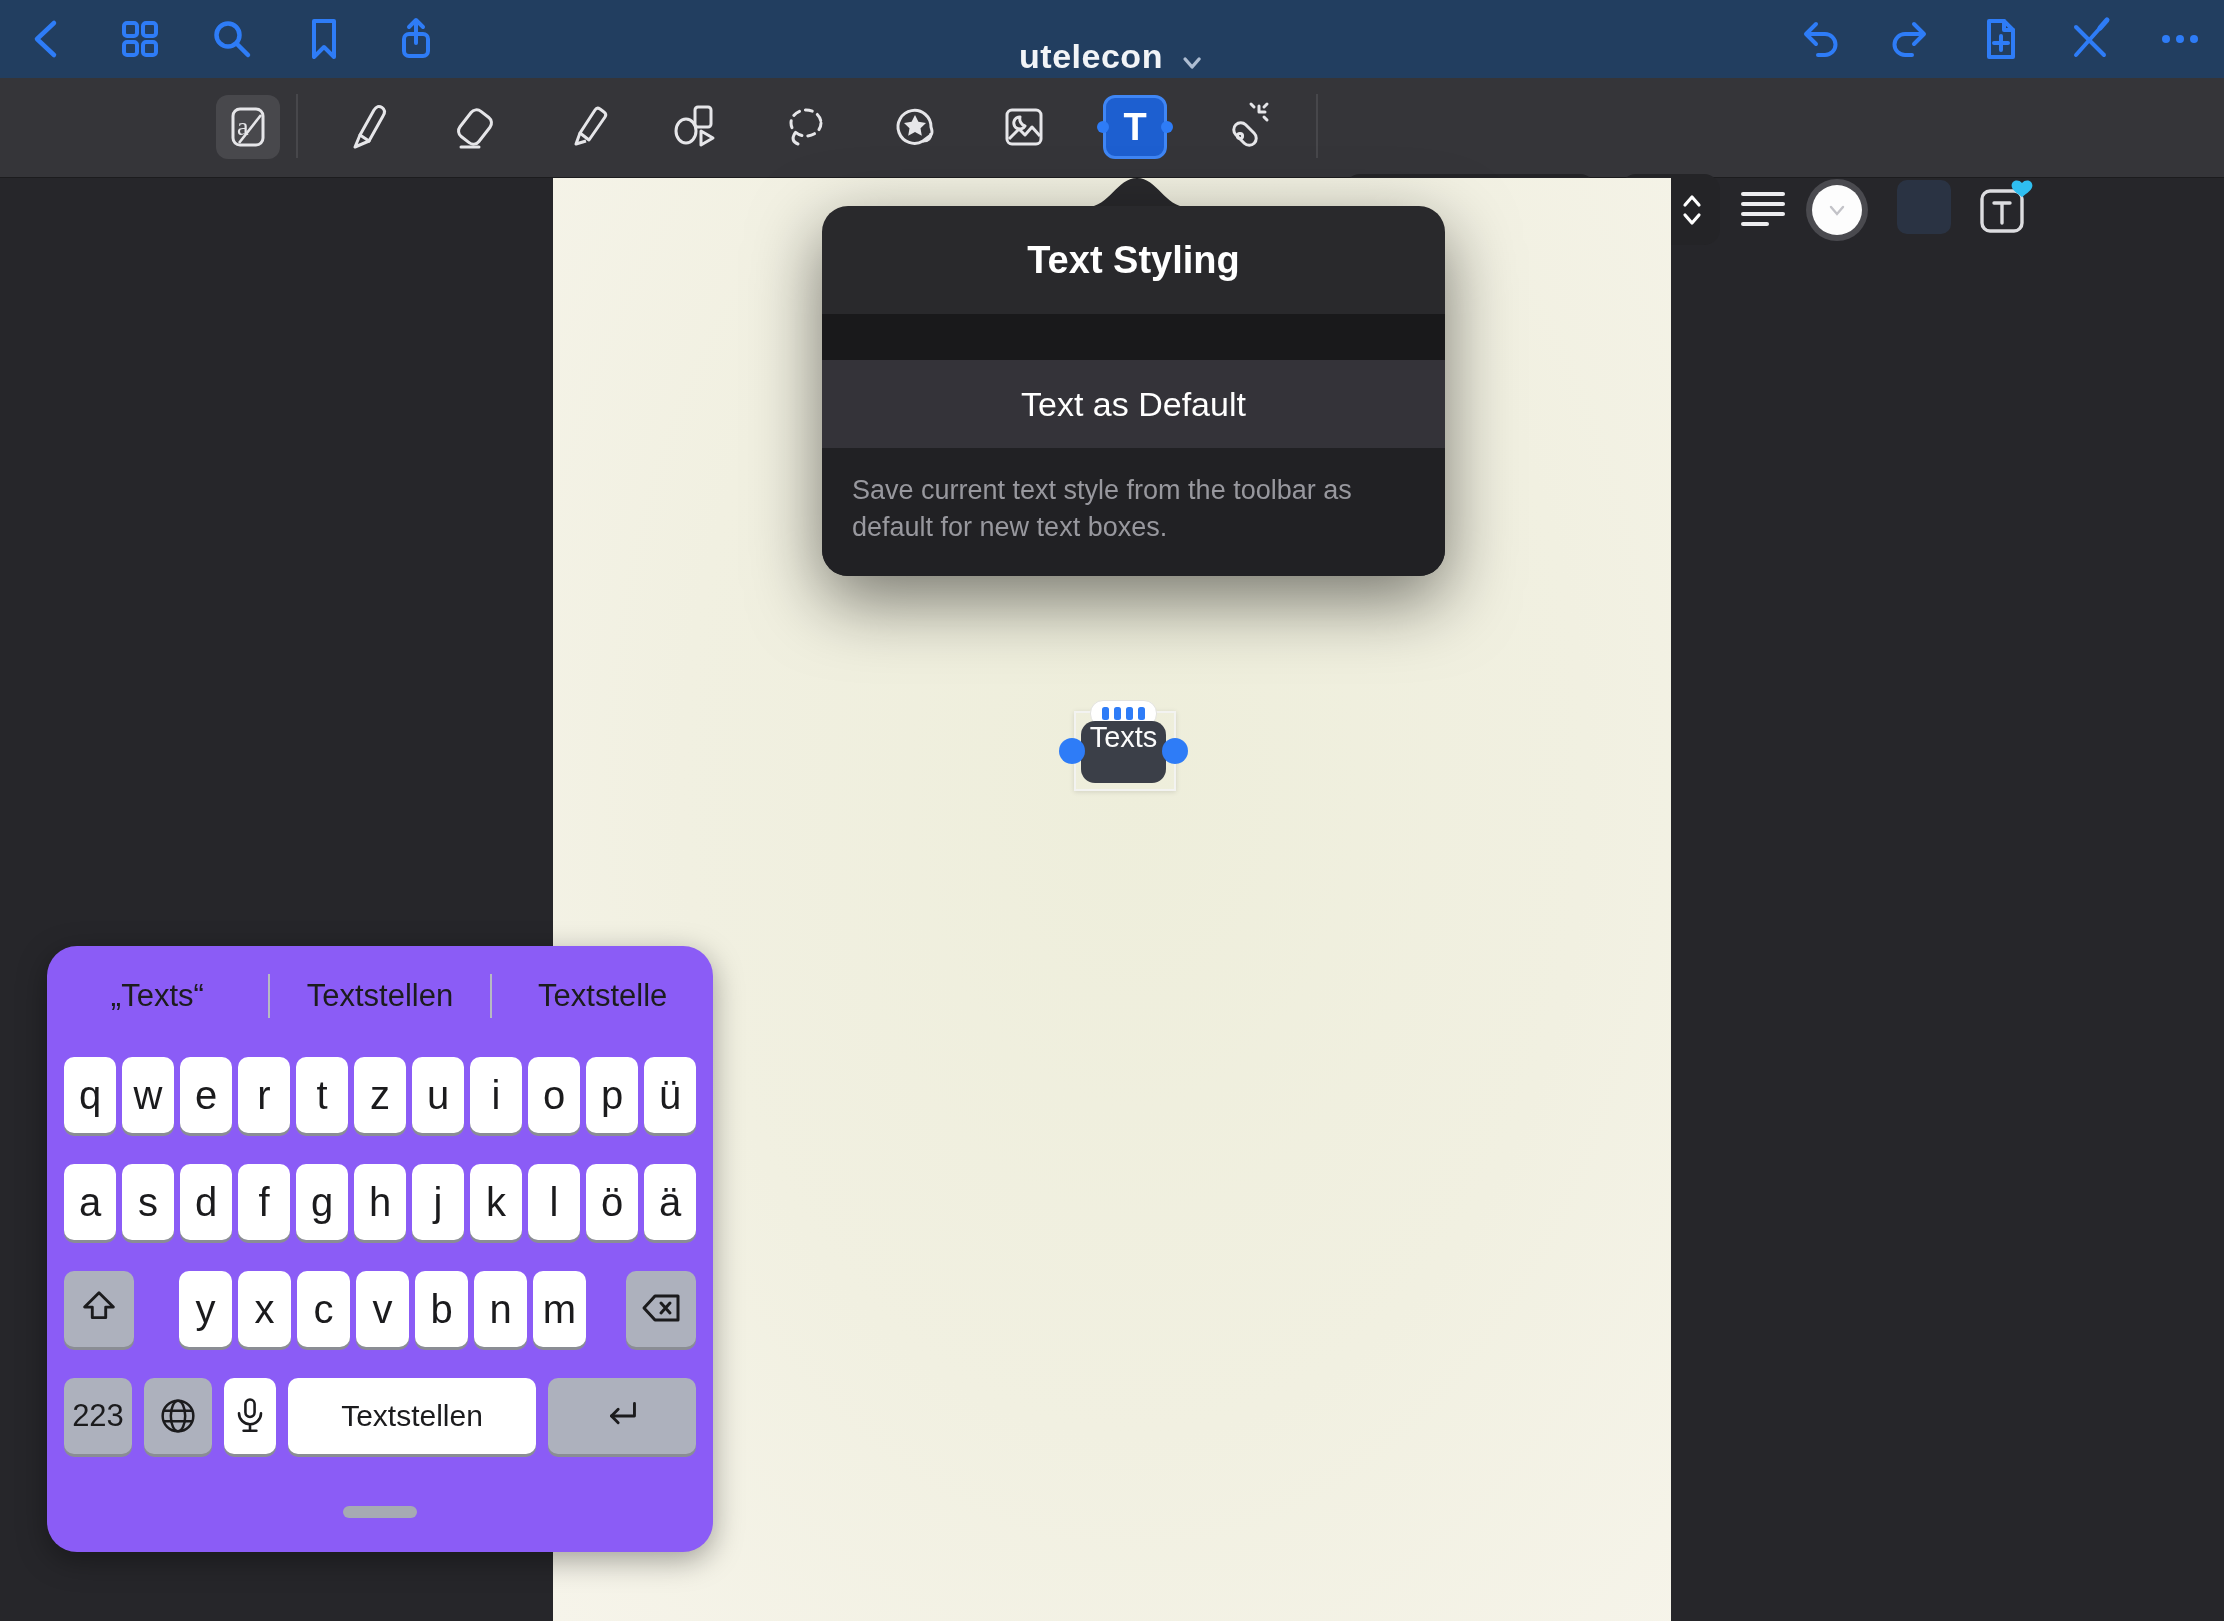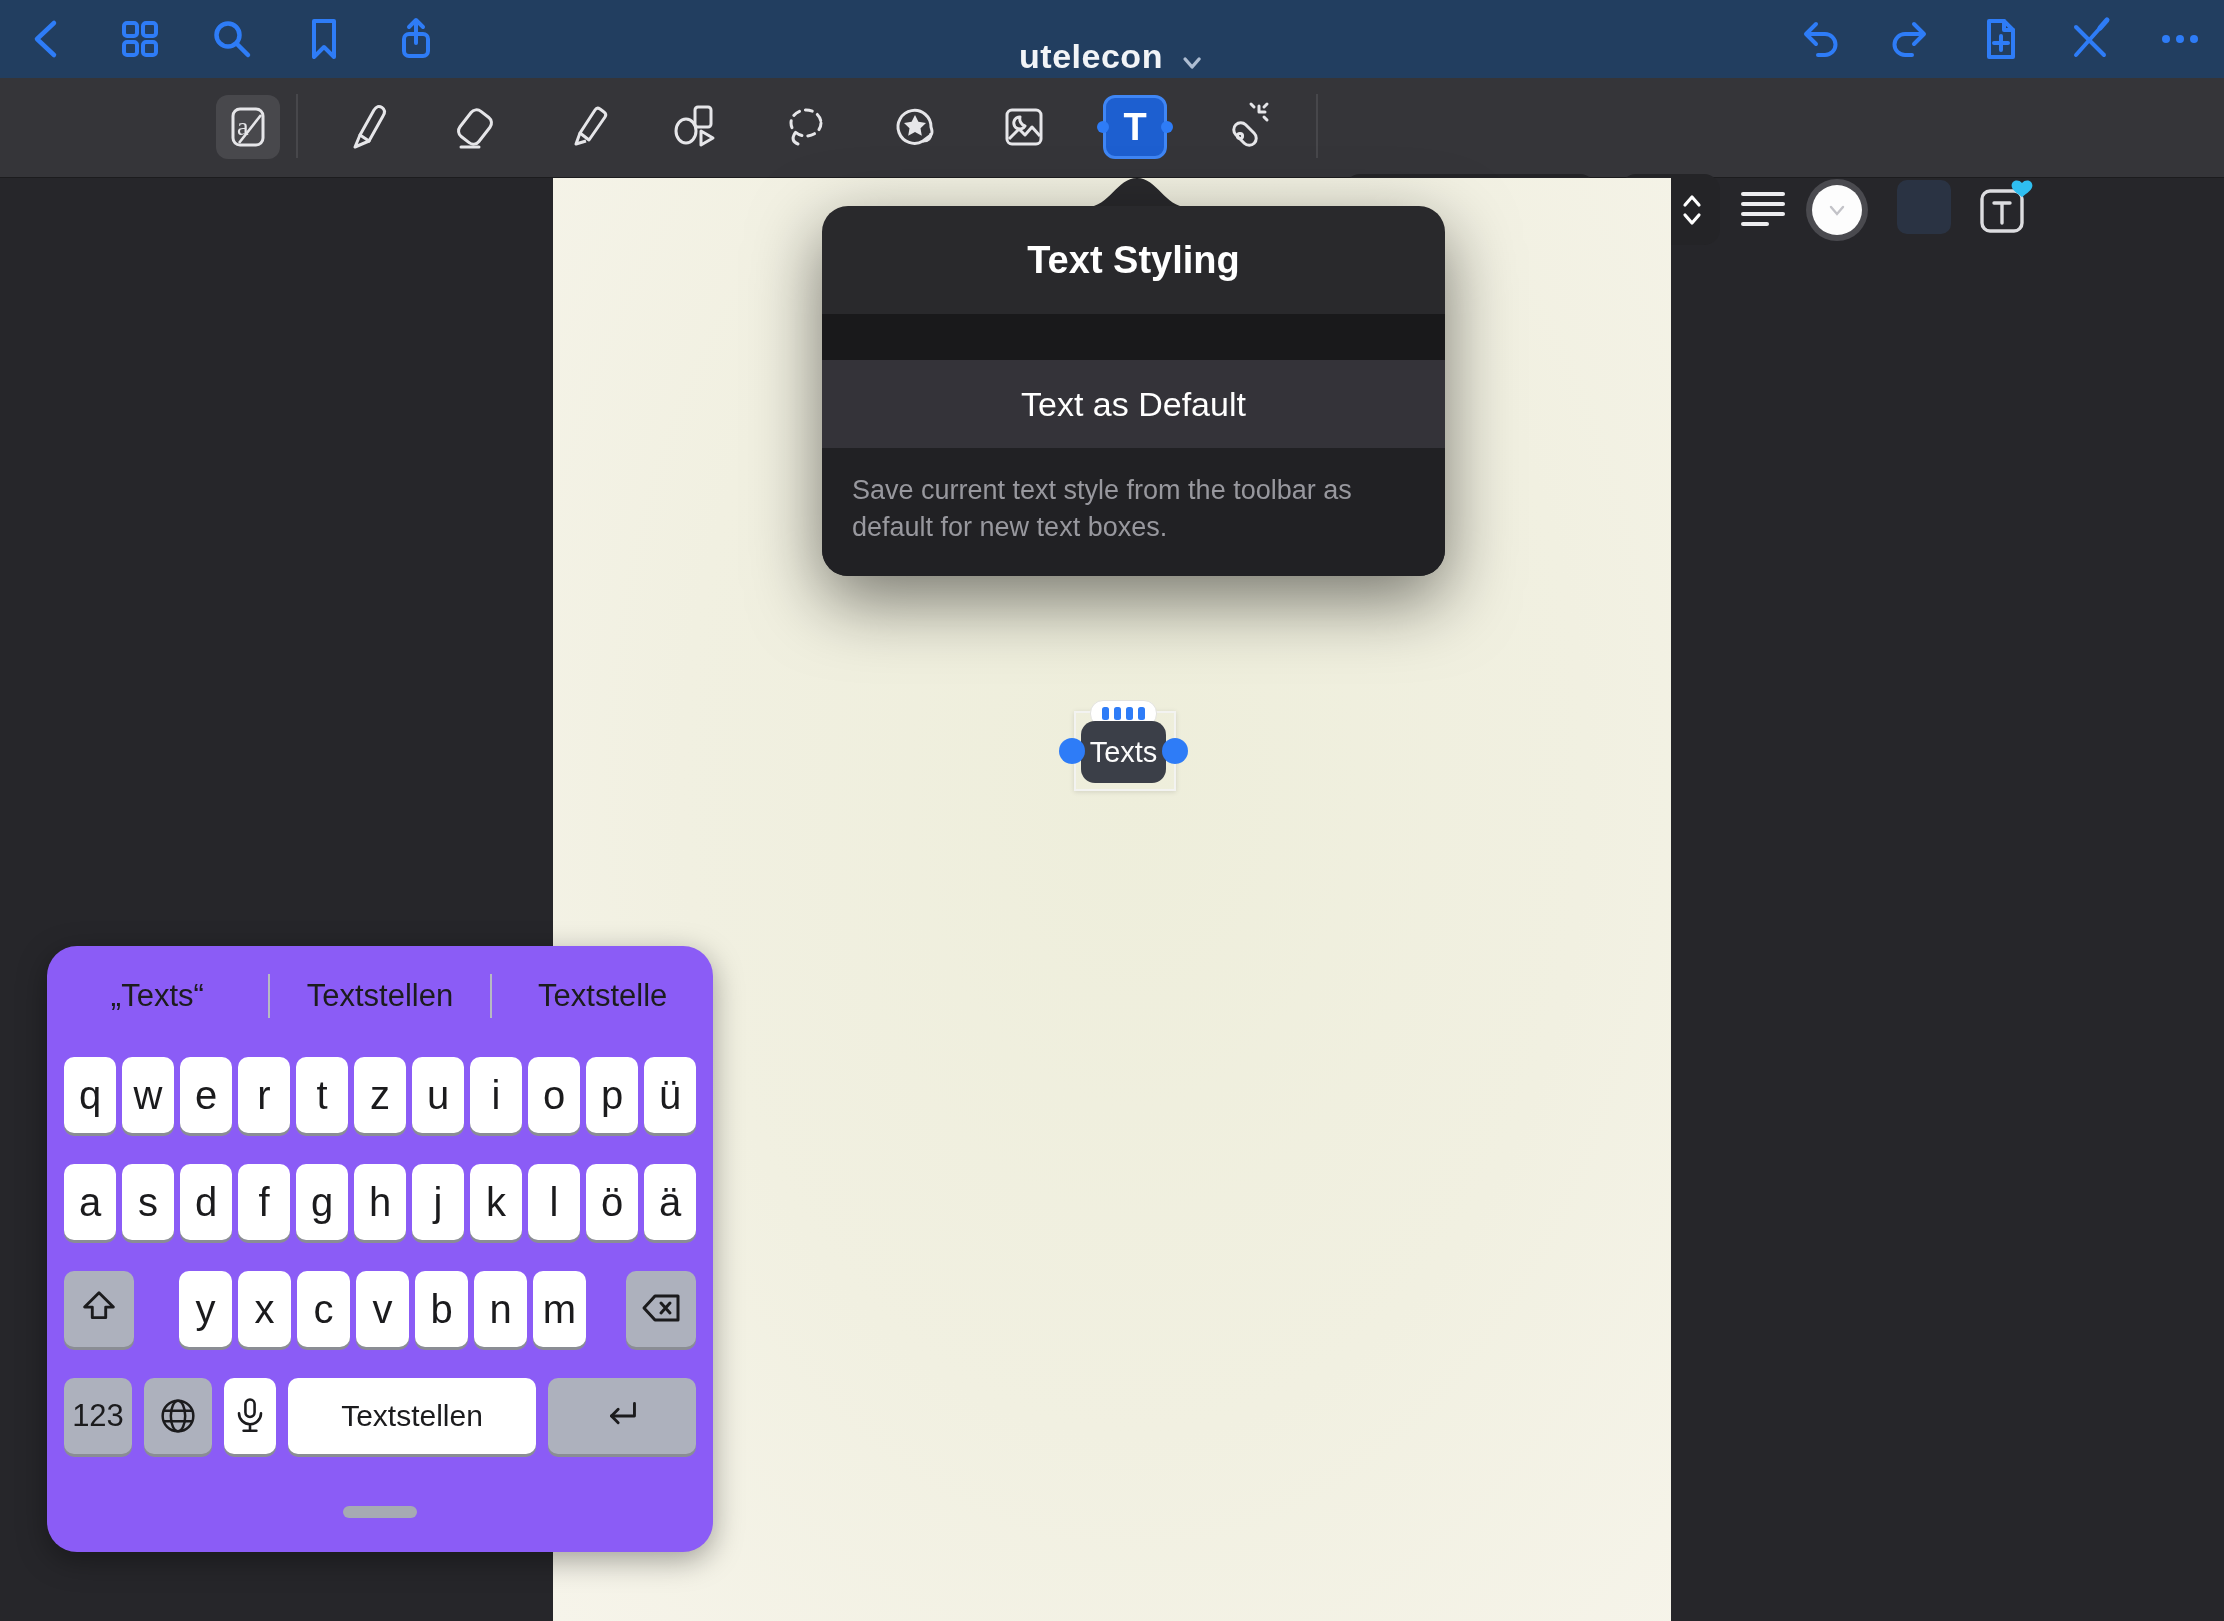"Texts" .text-bubble { align-items: center -> flex-start }
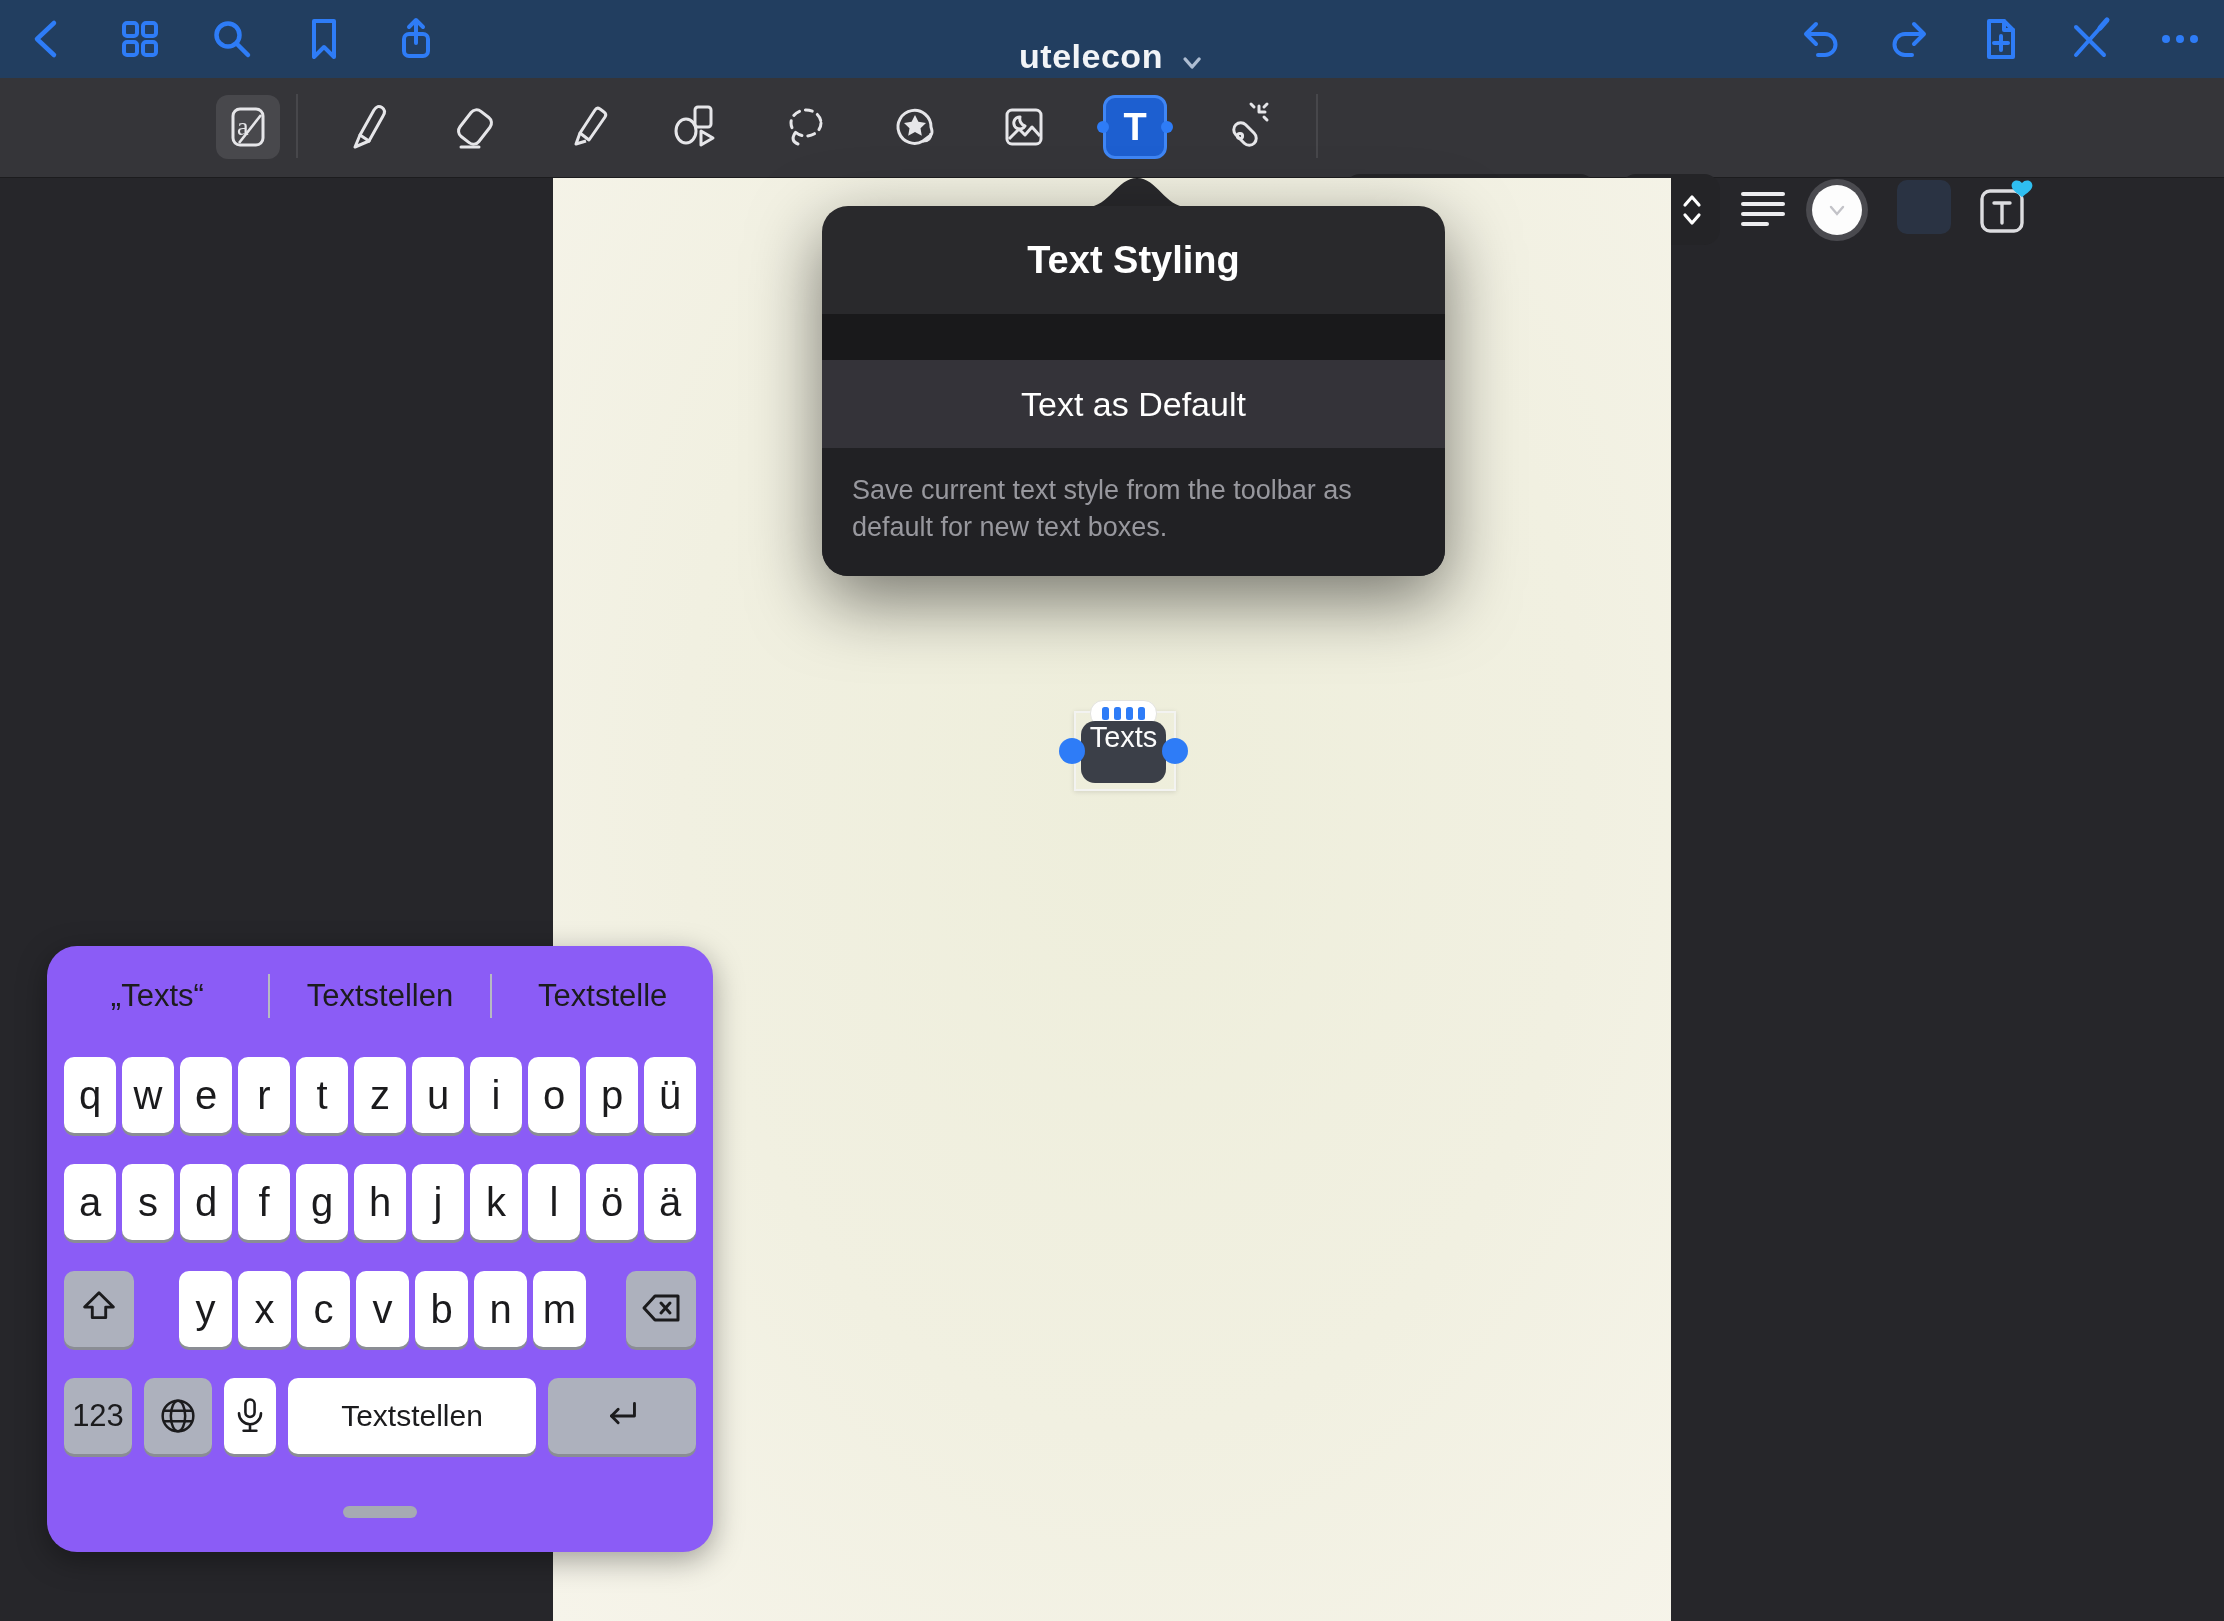"123" span { text: 123 -> 223 }
